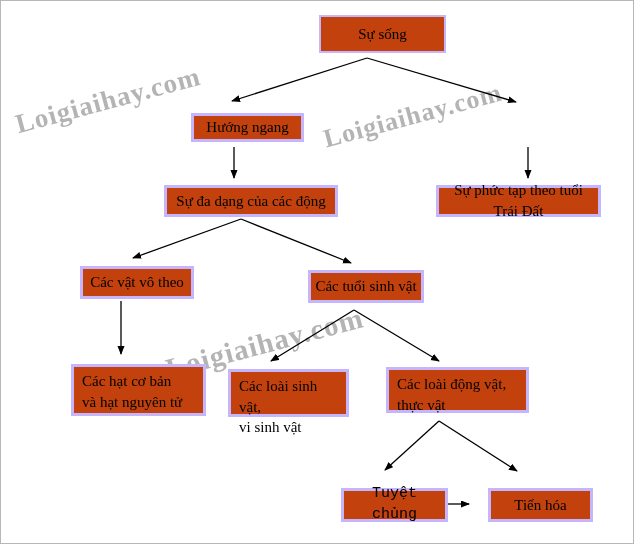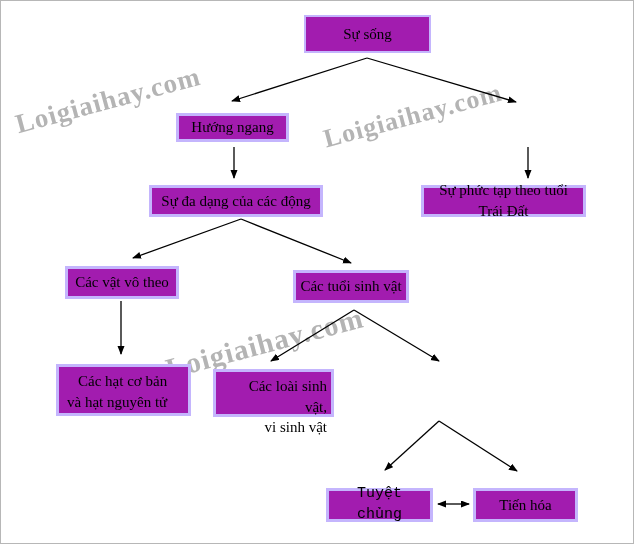"Sự sống" .node { background: #a21caf -> #c2410c; margin-left: none -> 15px }
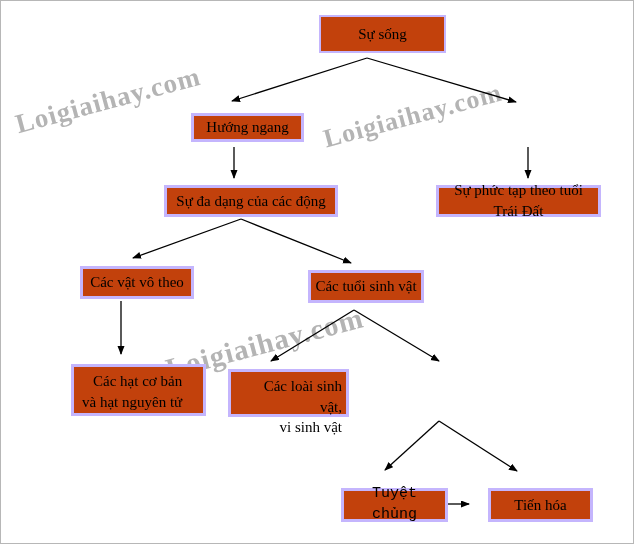"Các hạt cơ bản" .node.left { text-align: right -> left }
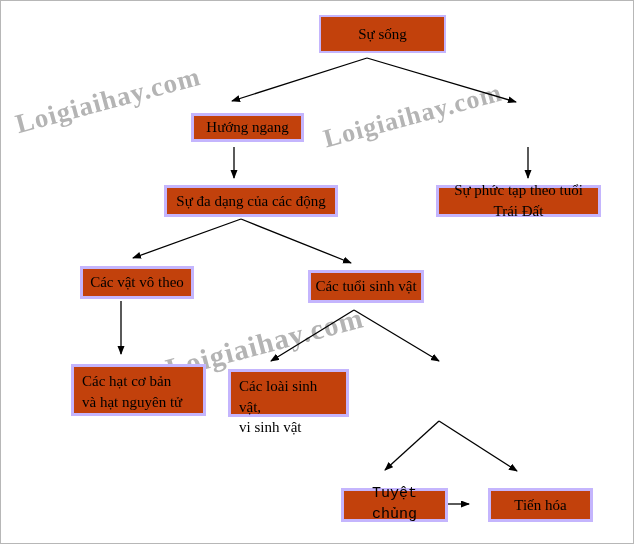"Các loài động vật," div.node { html: none -> <div>Các loài động vật, thực vật</div> }
